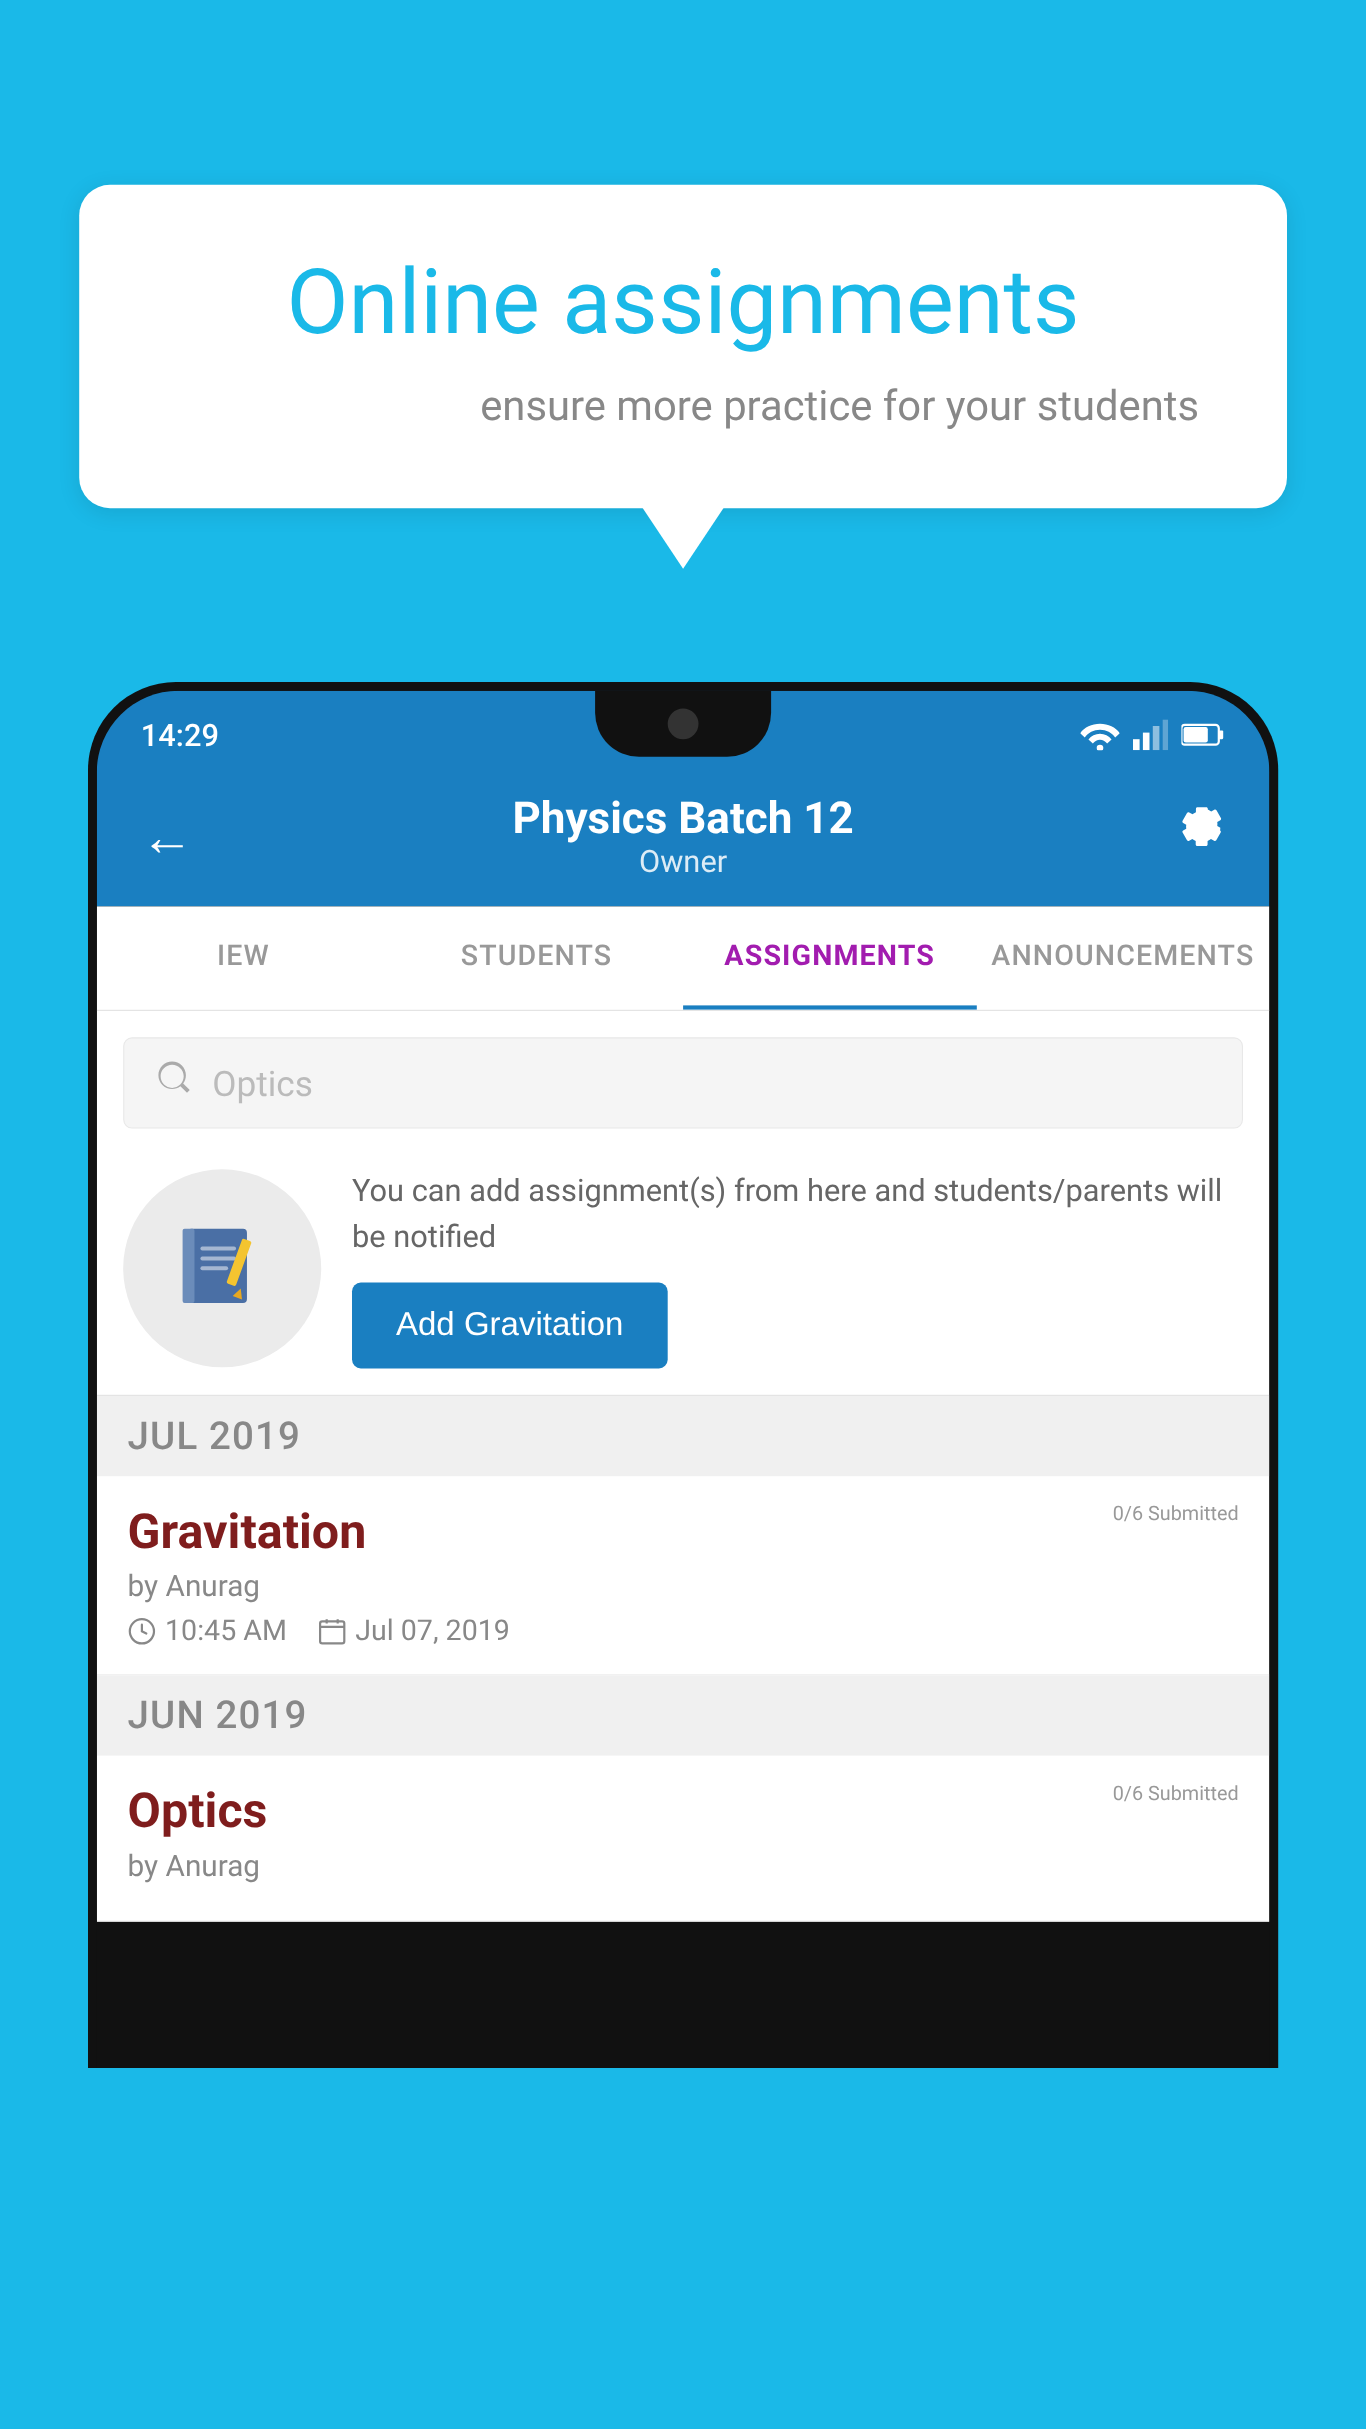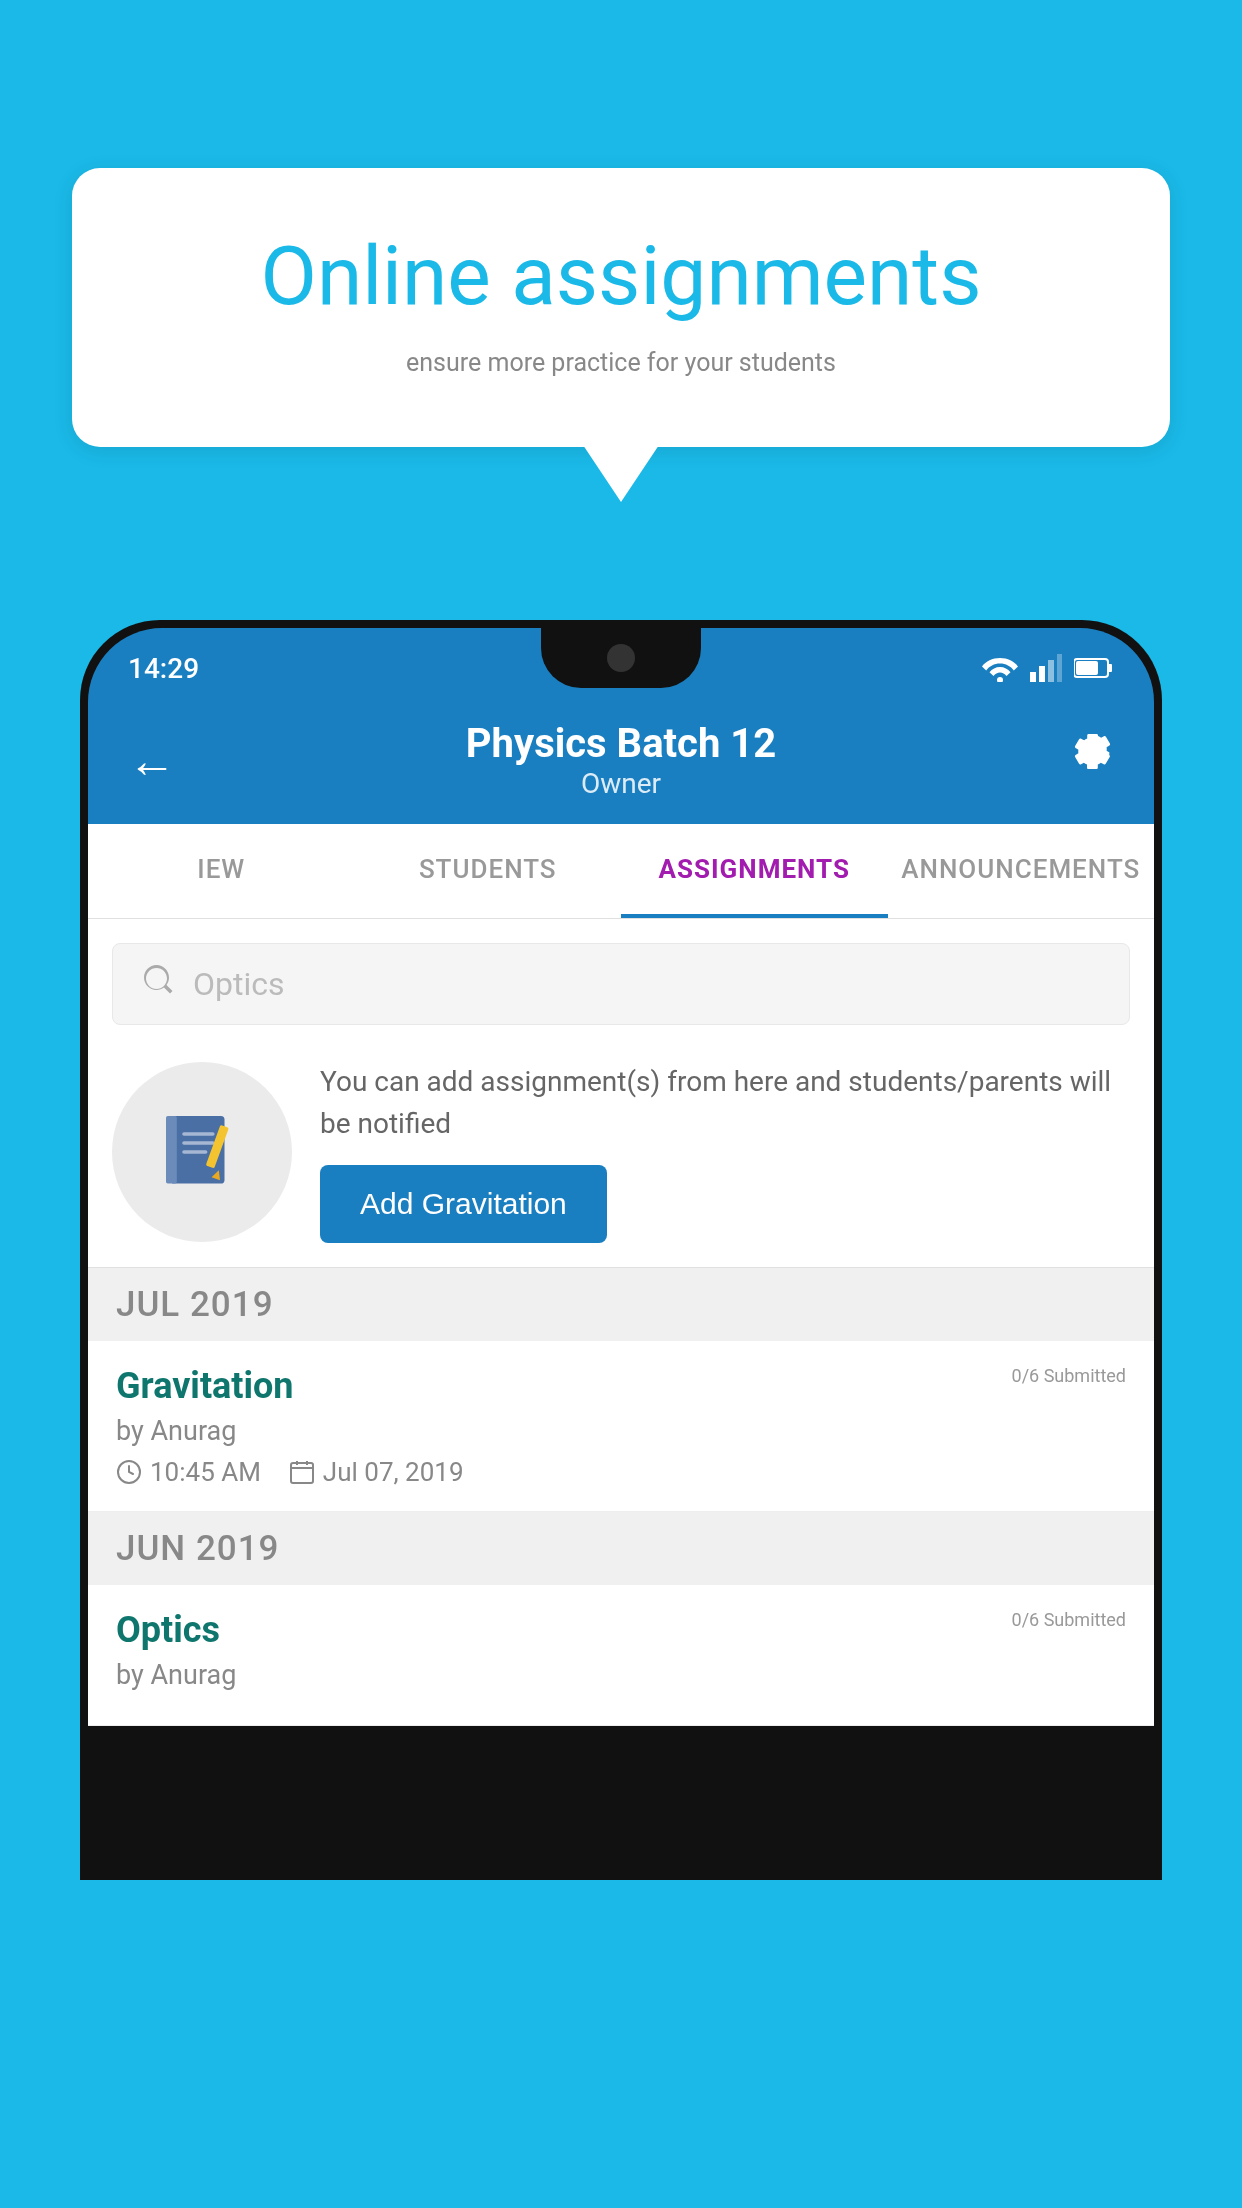"ensure more practice for your" .bubble-subtitle { font-size: 25px -> 38px; text-align: center -> right }
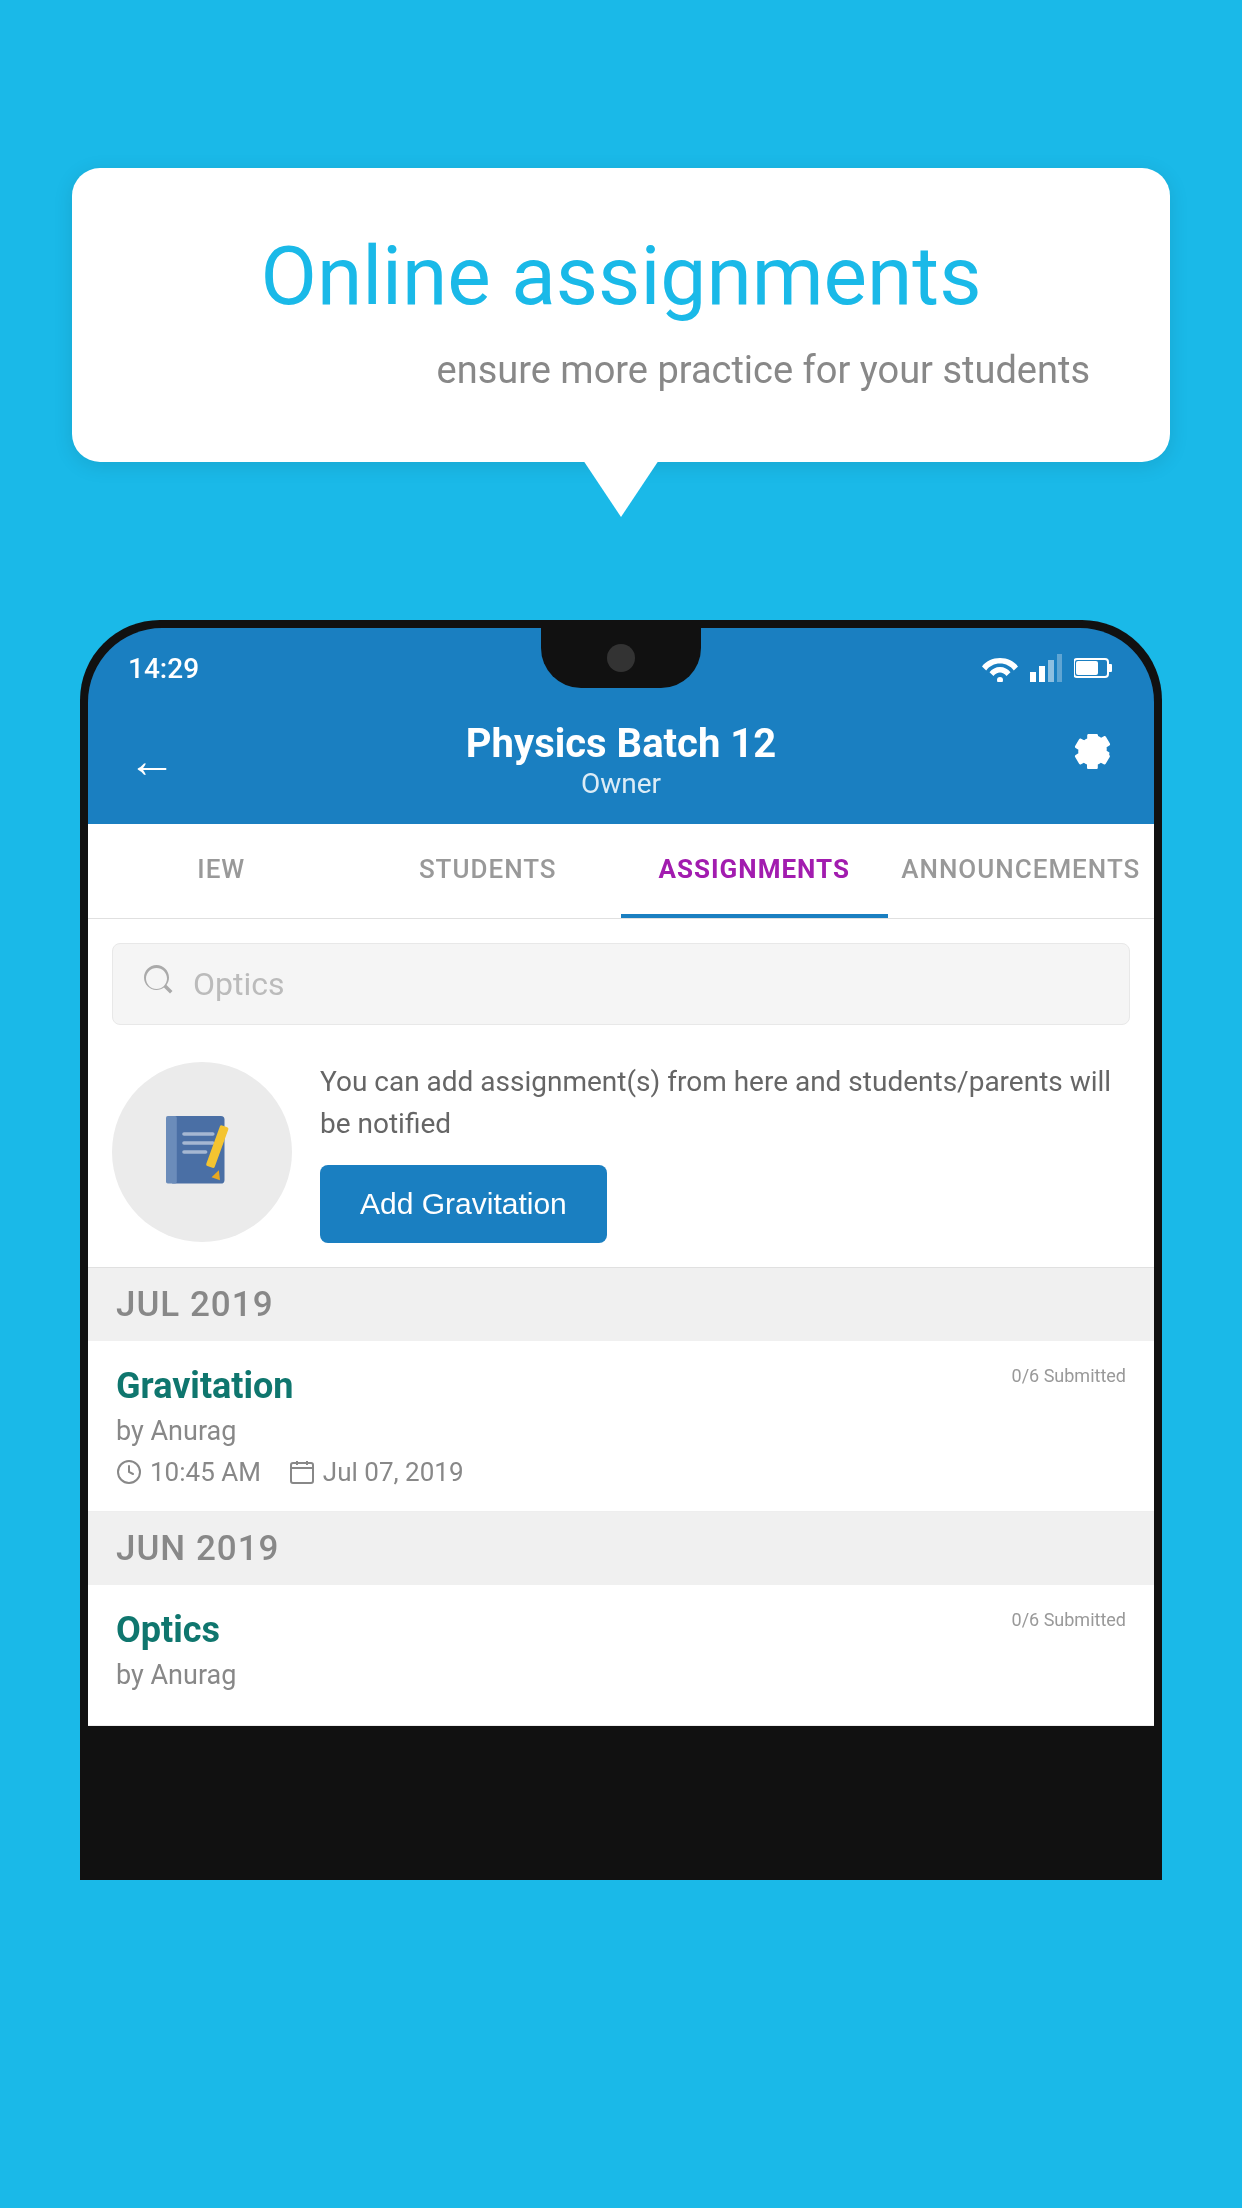"Gravitation" .assignment-name { color: #0f766e -> #7f1d1d; font-size: 36px -> 44px }
